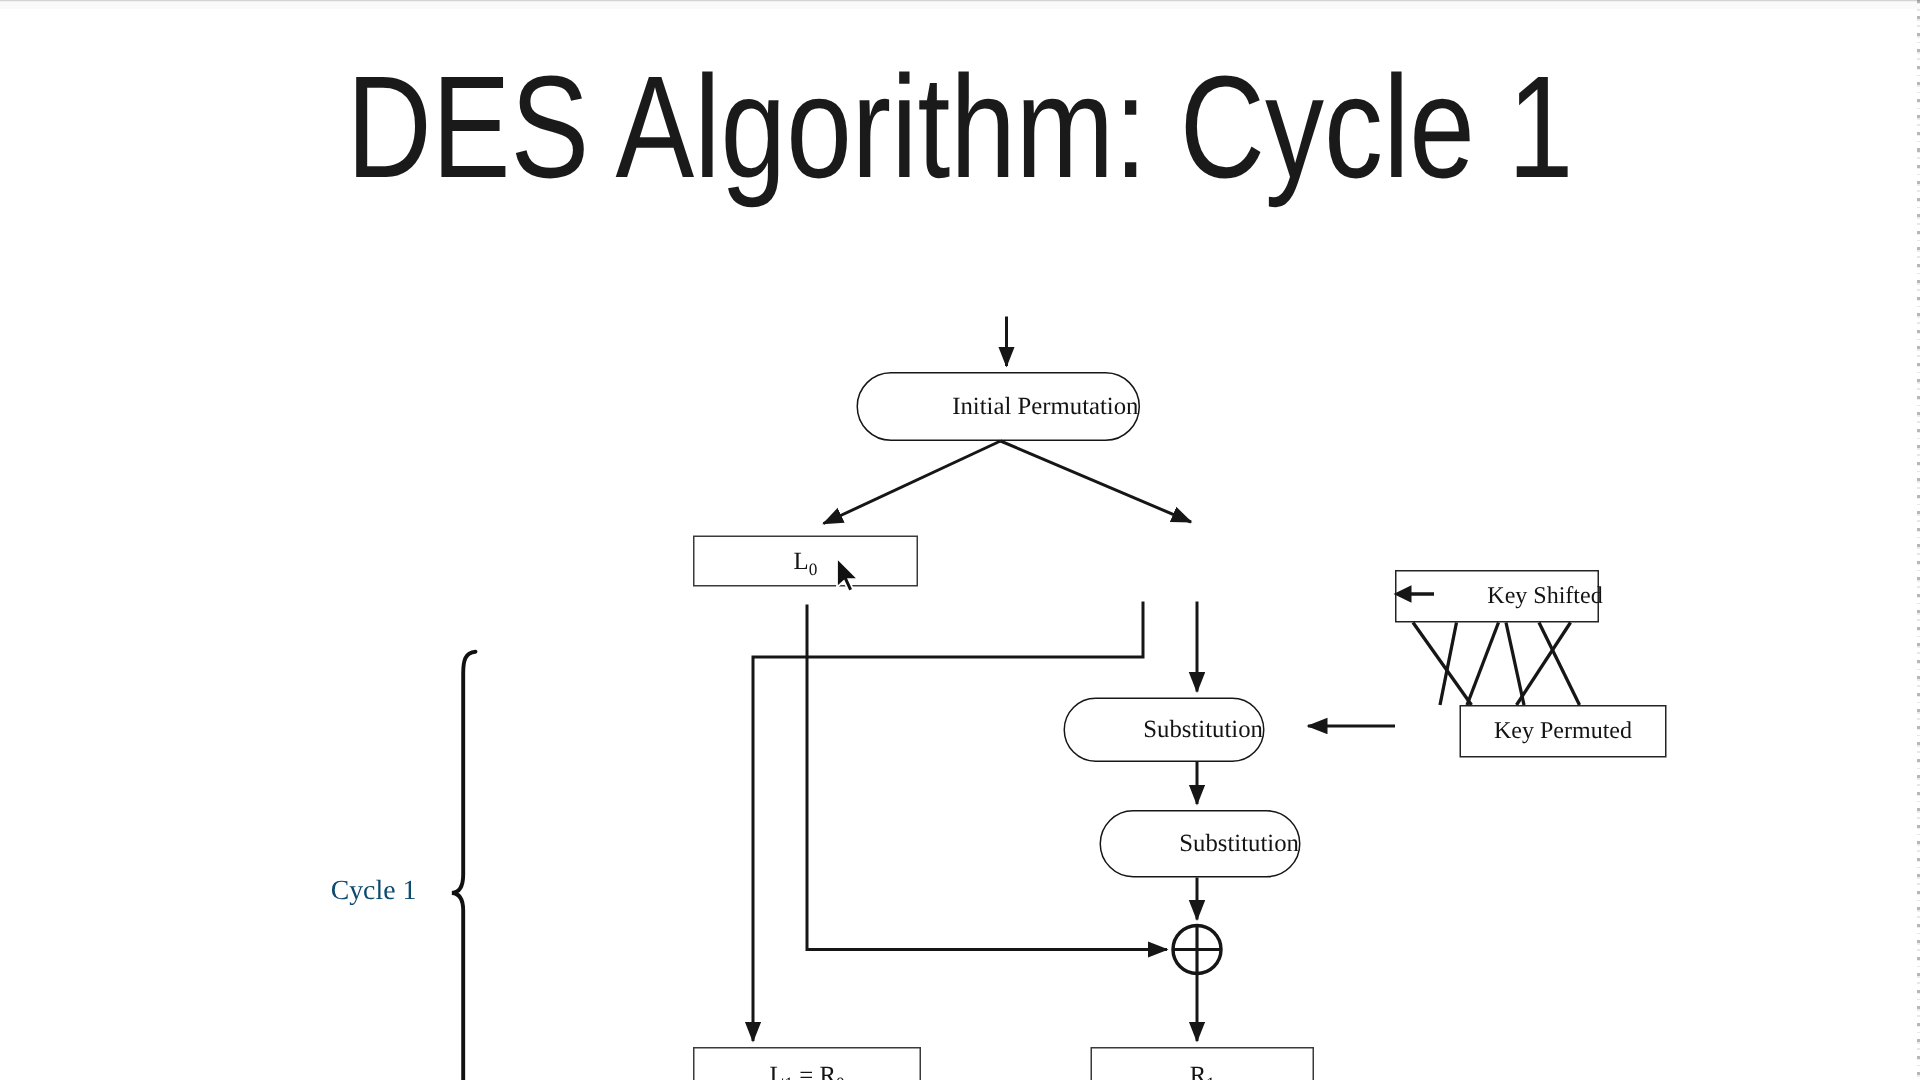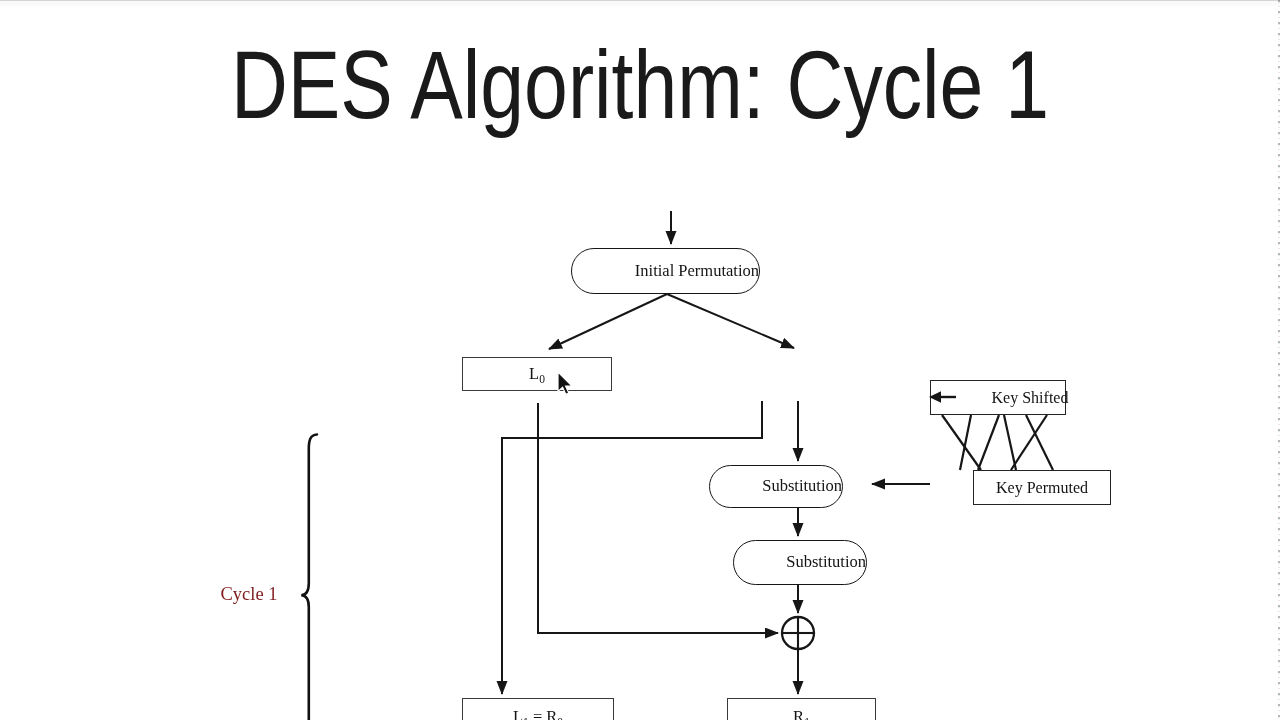"Cycle 1" .cycle-label { color: #7f1d1d -> #0c4a6e }
